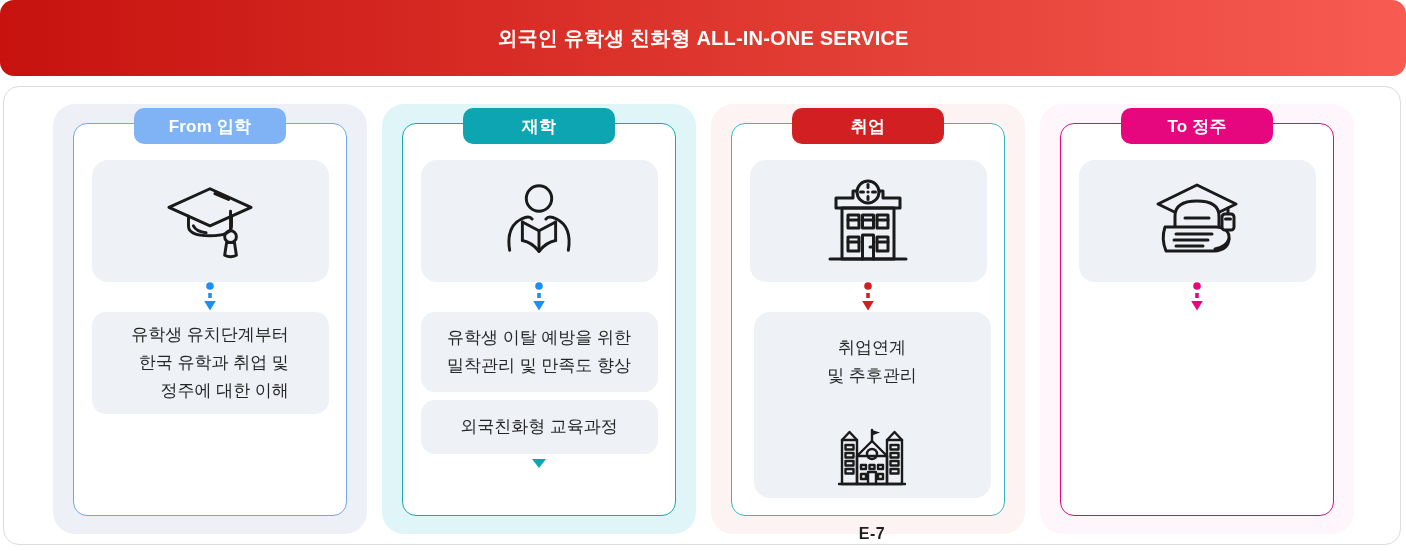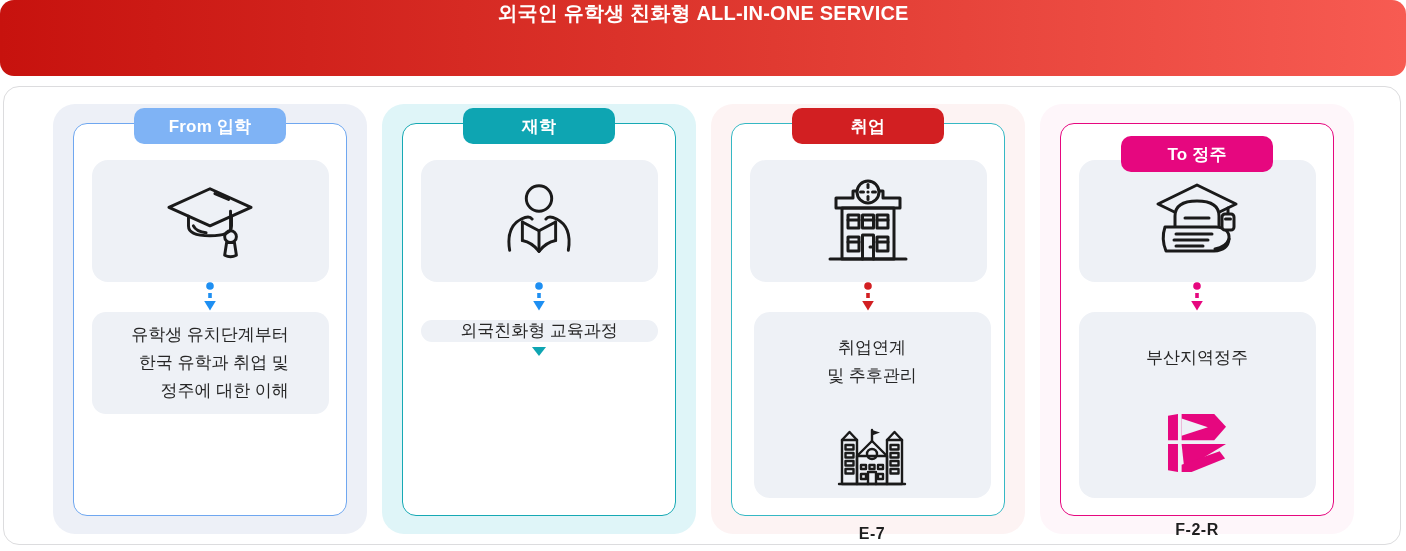"외국인 유학생 친화형 ALL-IN-ONE SERVICE" .banner { align-items: none -> center }
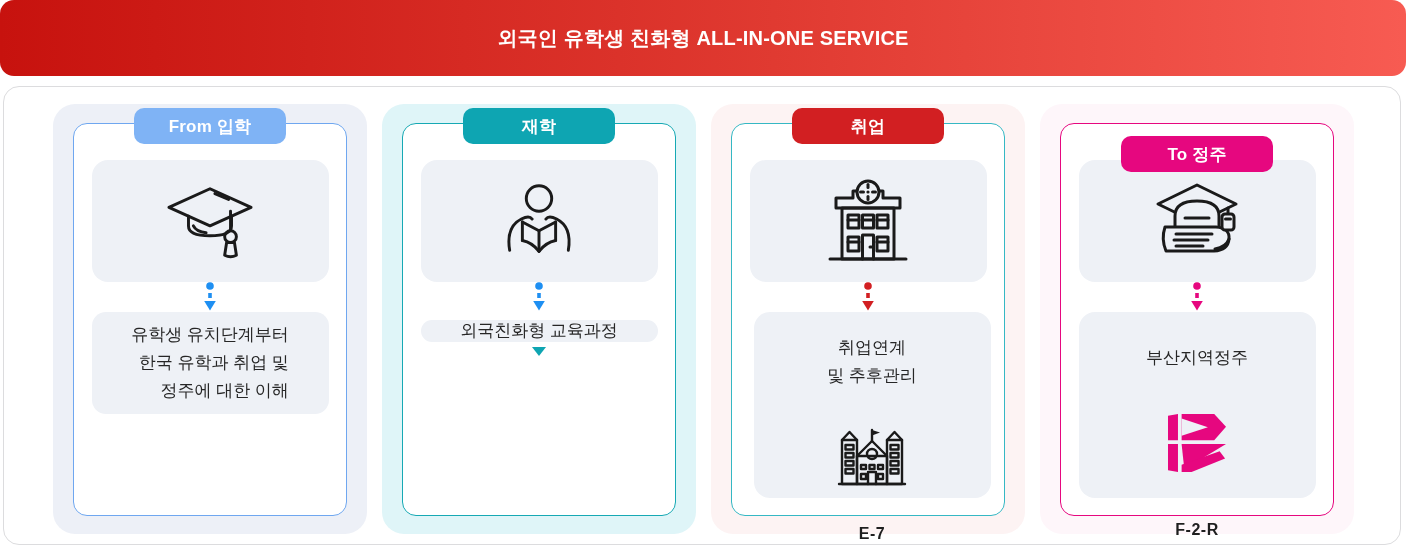"To 정주" .c4 .badge { margin-top: 28px -> none }
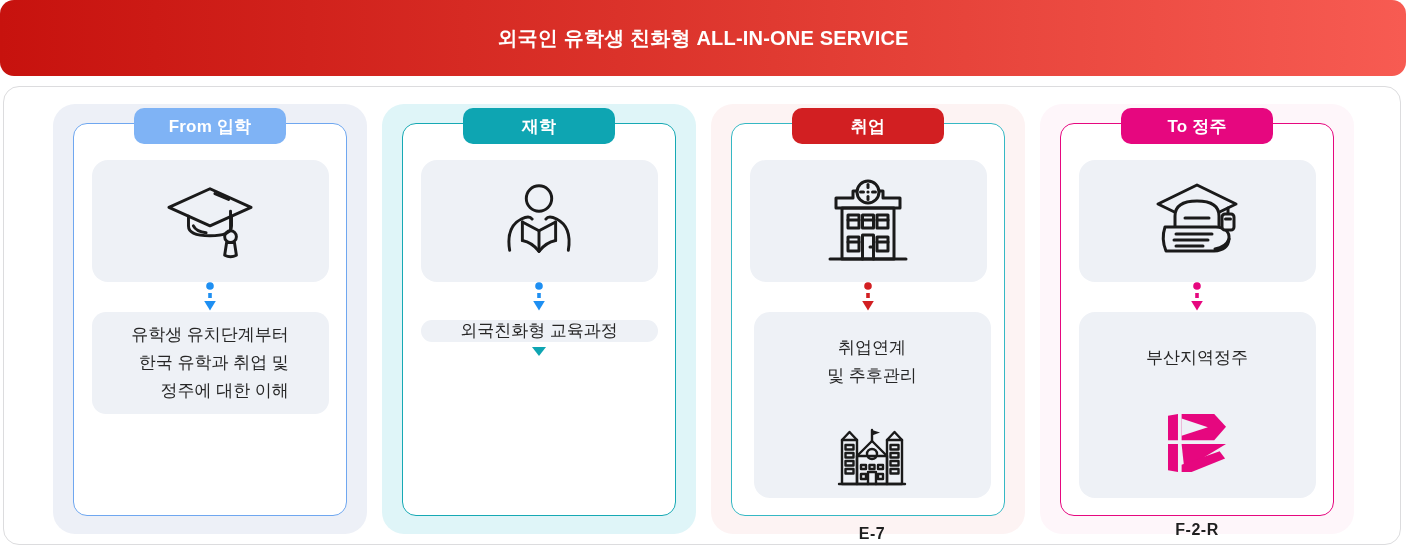"유학생 이탈 예방을 위한" div.tbox { html: none -> <div>유학생 이탈 예방을 위한 밀착관리 및 만족도 향상</div> }
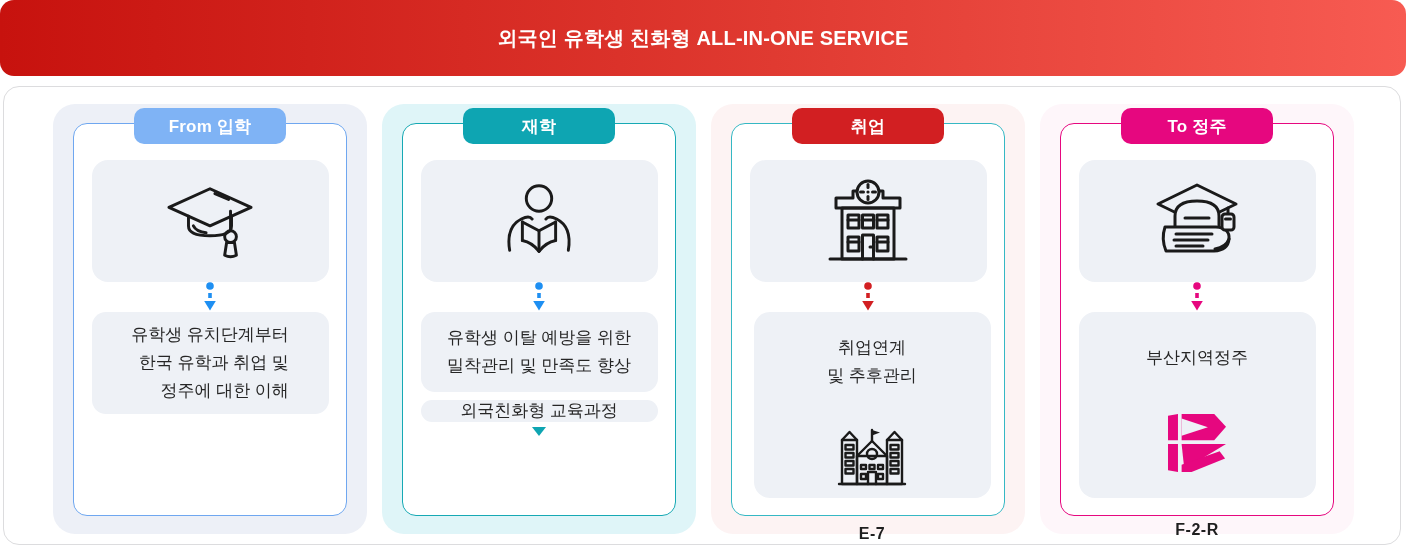"부산지역정주" div.bigbox { html: <div> <div>부산지역정주</div> <div> <svg> <g> <polygon></polygon> <polygon></polygon> <polygon></polygon> <polygon></polygon> <polygon></polygon> </g> <polygon></polygon> </svg> </div> <div>F-2-R</div> </div> -> none }
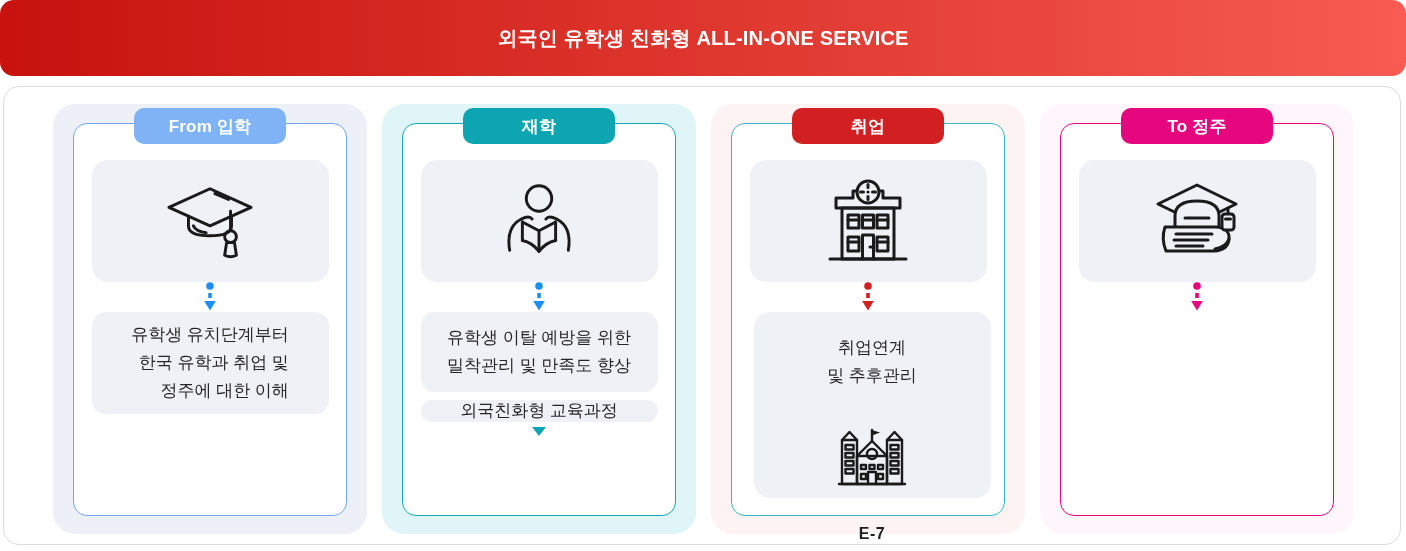"외국친화형 교육과정" .h1l { height: 22px -> 54px }
